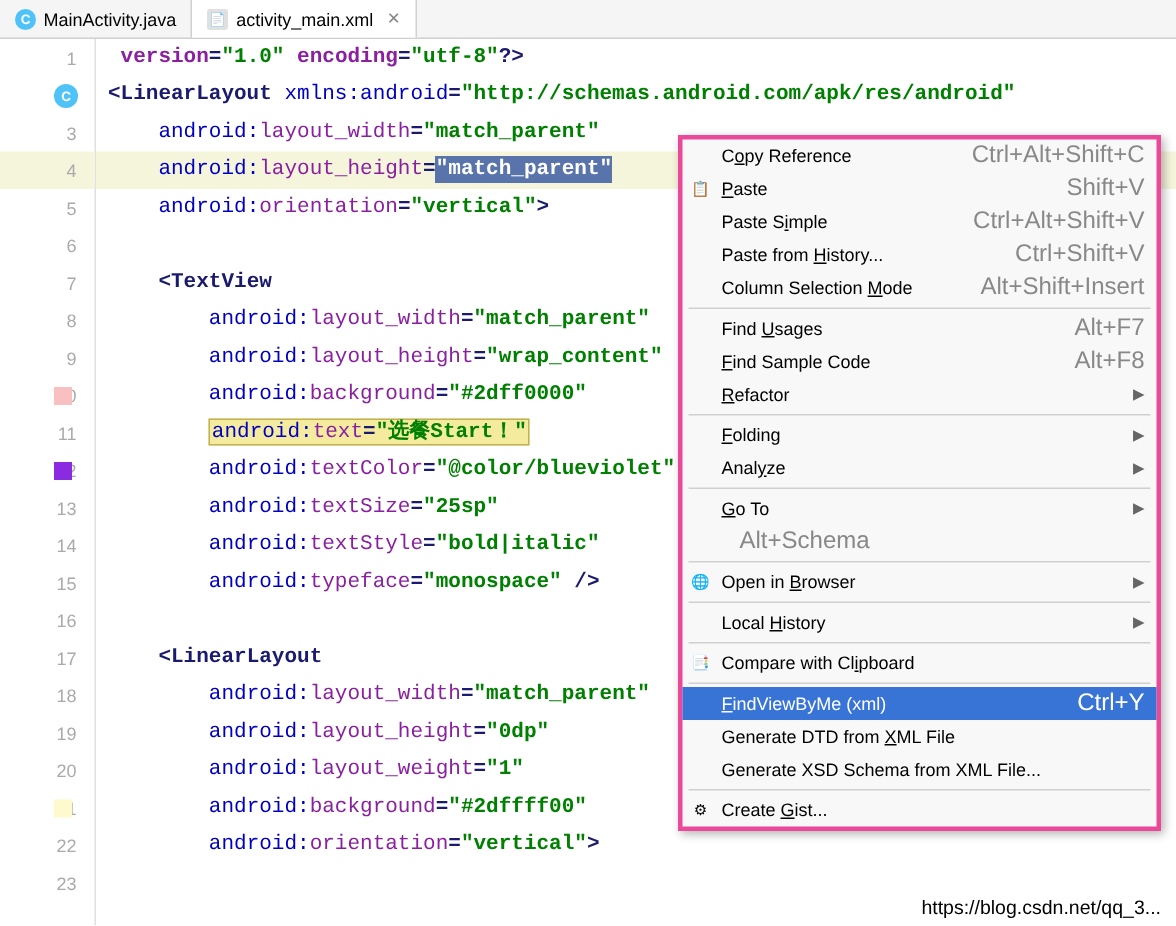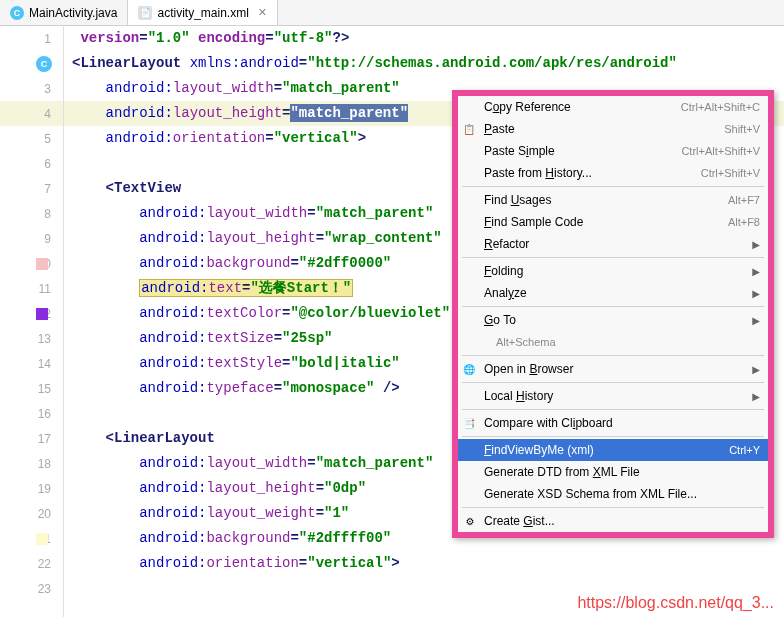"Copy Reference" .context-menu { border: 6px solid #ec4899 -> 3px solid #ec4899 }
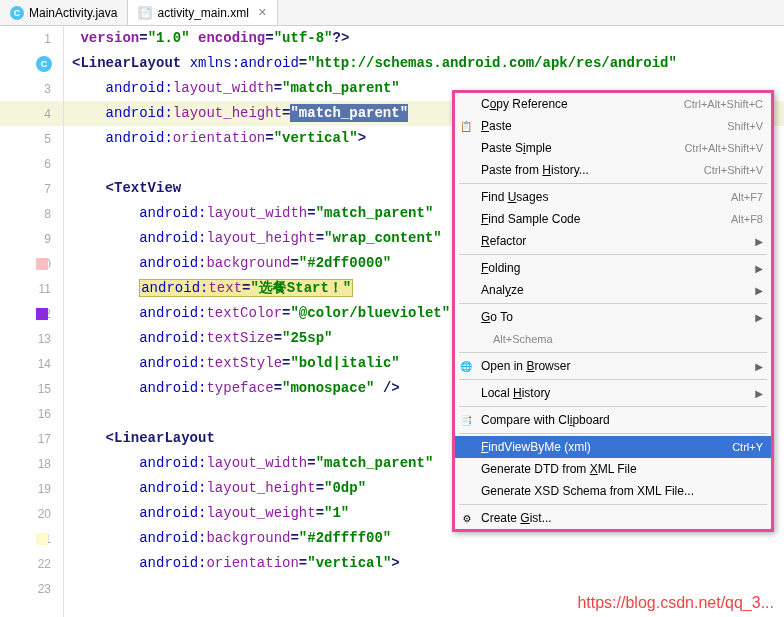"Ctrl+Alt+Shift+C" .menu-shortcut { font-size: 11px -> 16px }
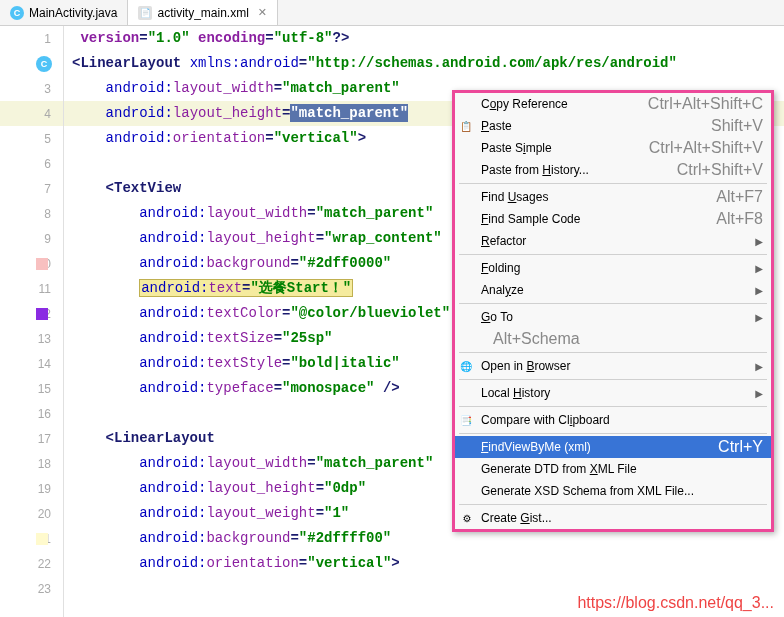"Column Selection Mode" div.menu-item { html: none -> <div> <span>Column Selection <span>M</span>ode</span> <span>Alt+Shift+Insert</span> </div> }
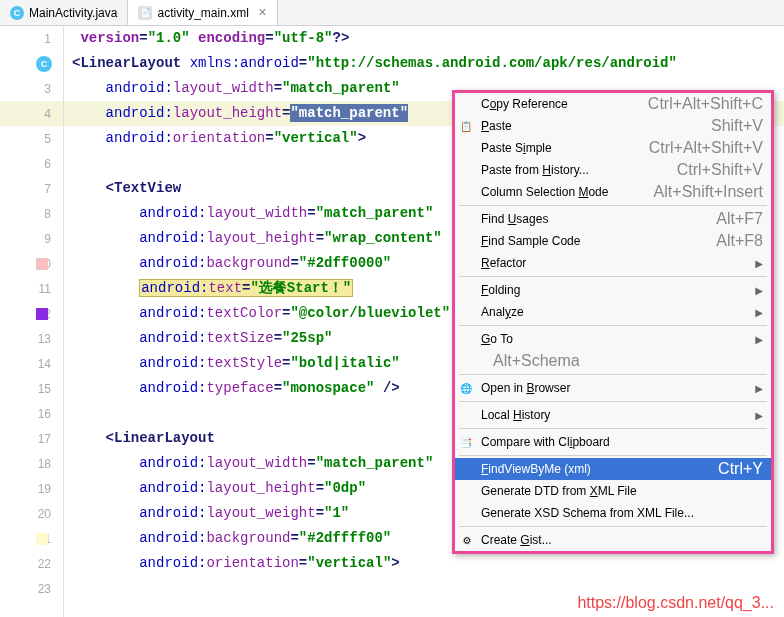"https://blog.csdn.net/qq_3..." .watermark { color: #ef4444 -> #000000; font-size: 16px -> 13px }
